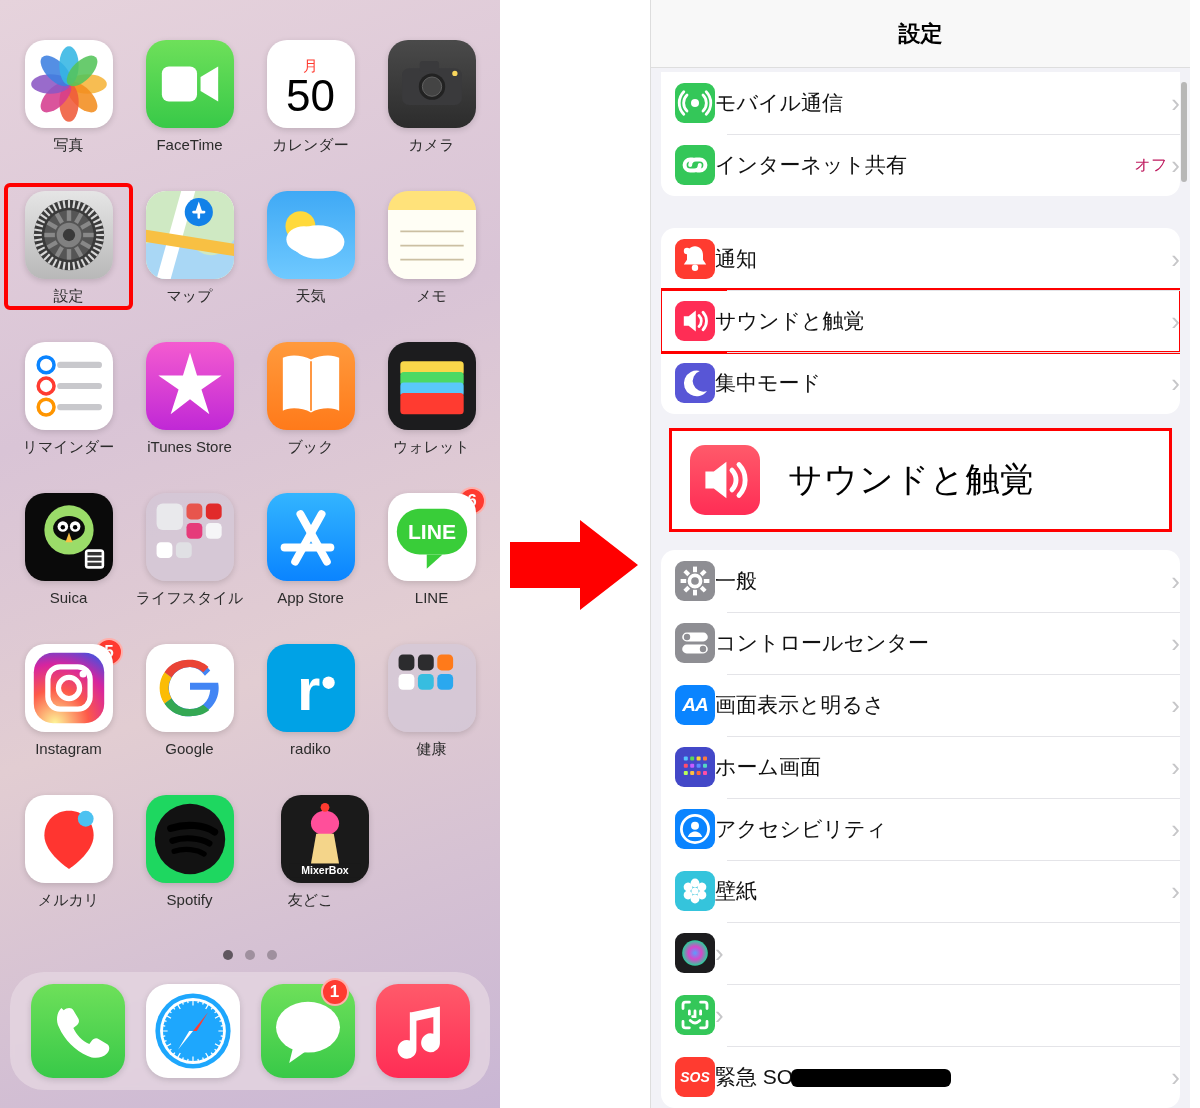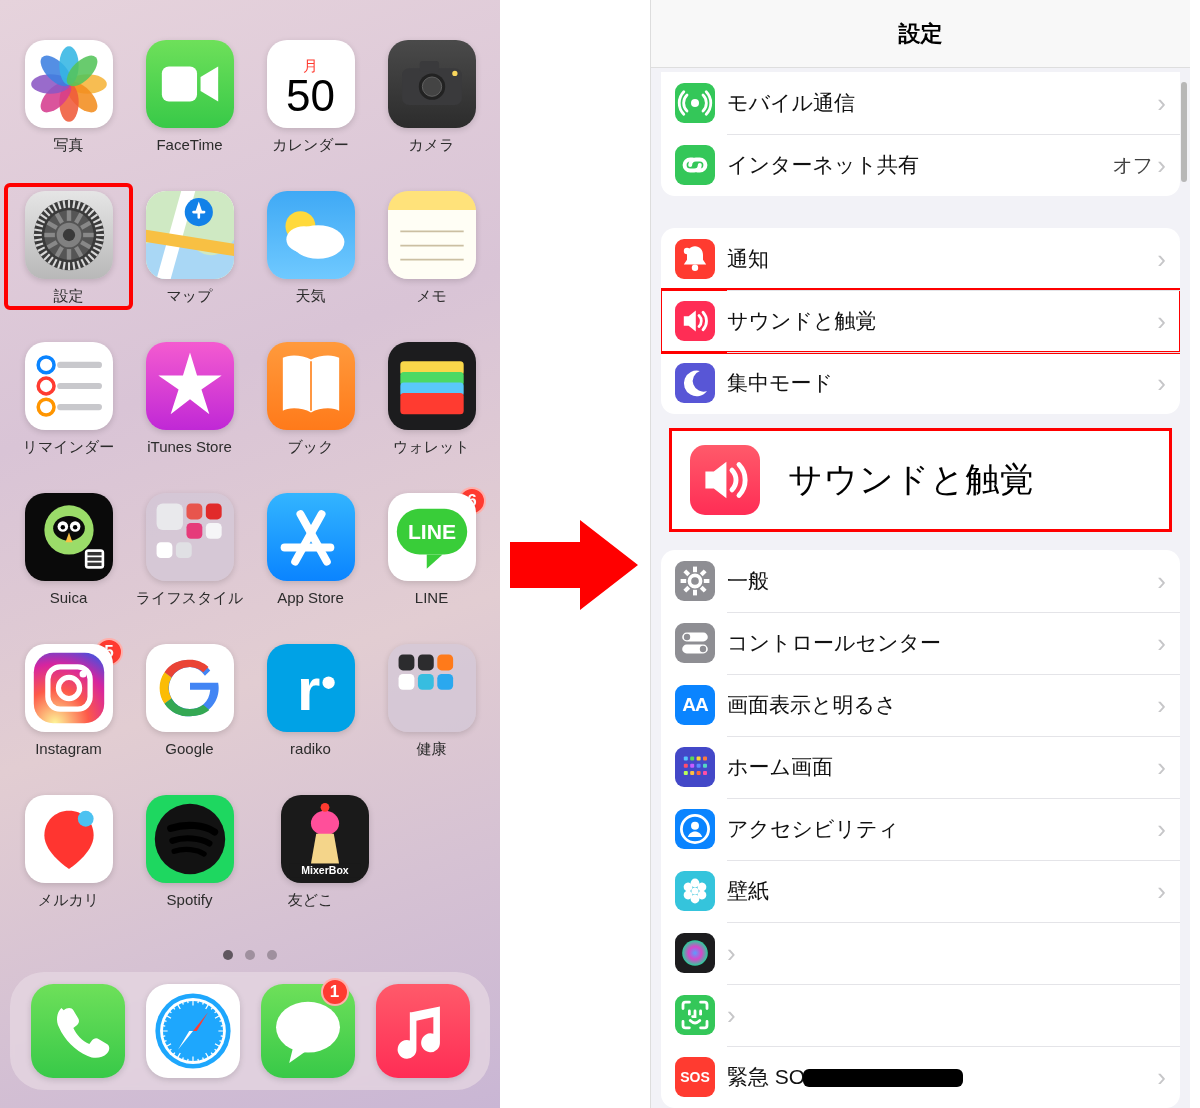"モバイル通信" .row { padding: 0 14px 0 14px -> 0 0 0 14px }
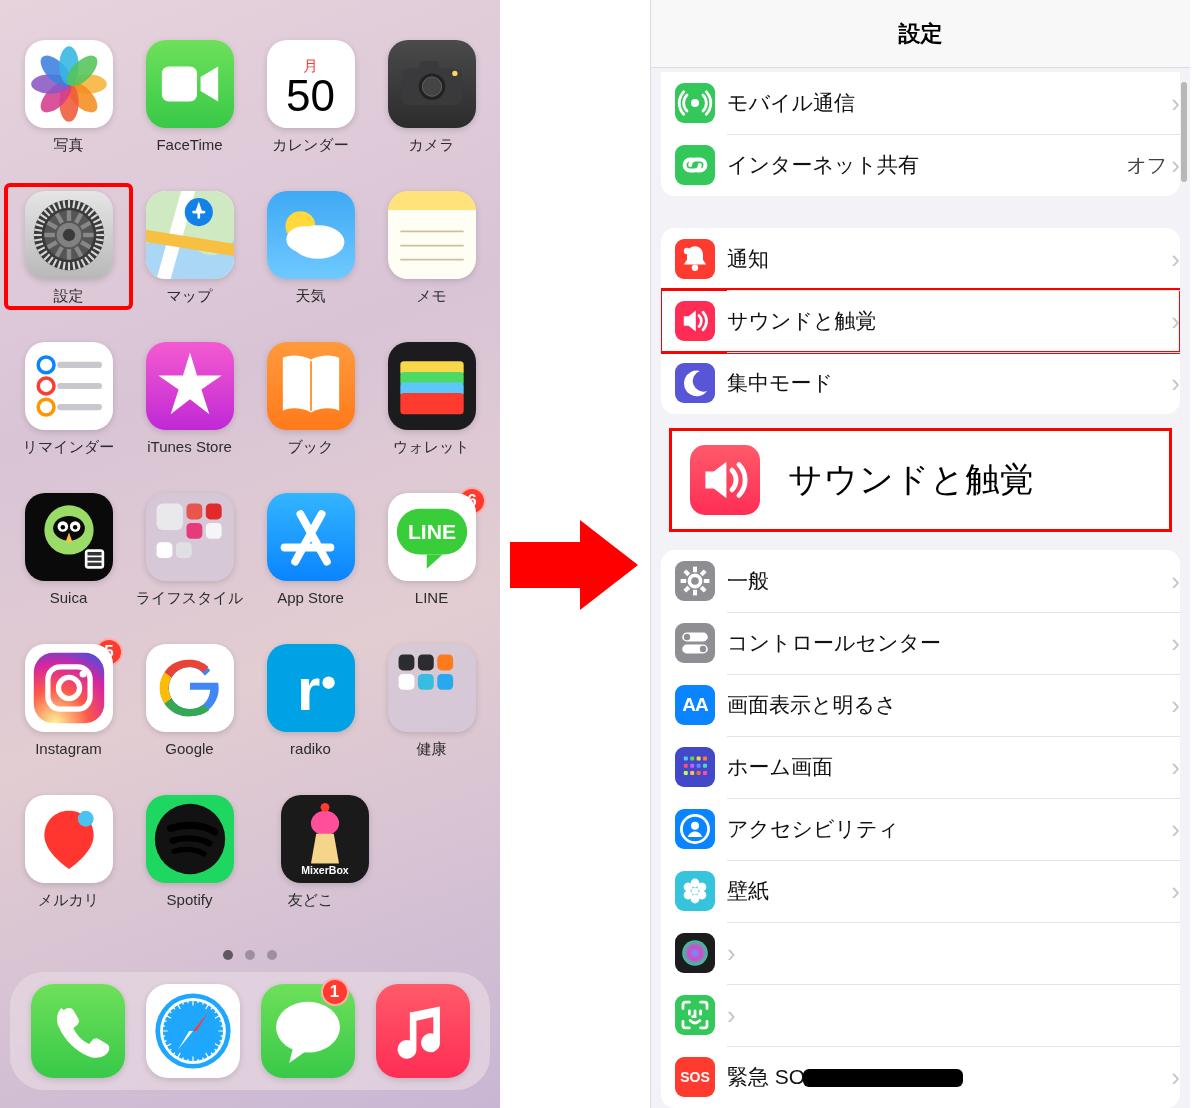"オフ" .row-value { color: #404040 -> #be185d; font-size: 20px -> 16px }
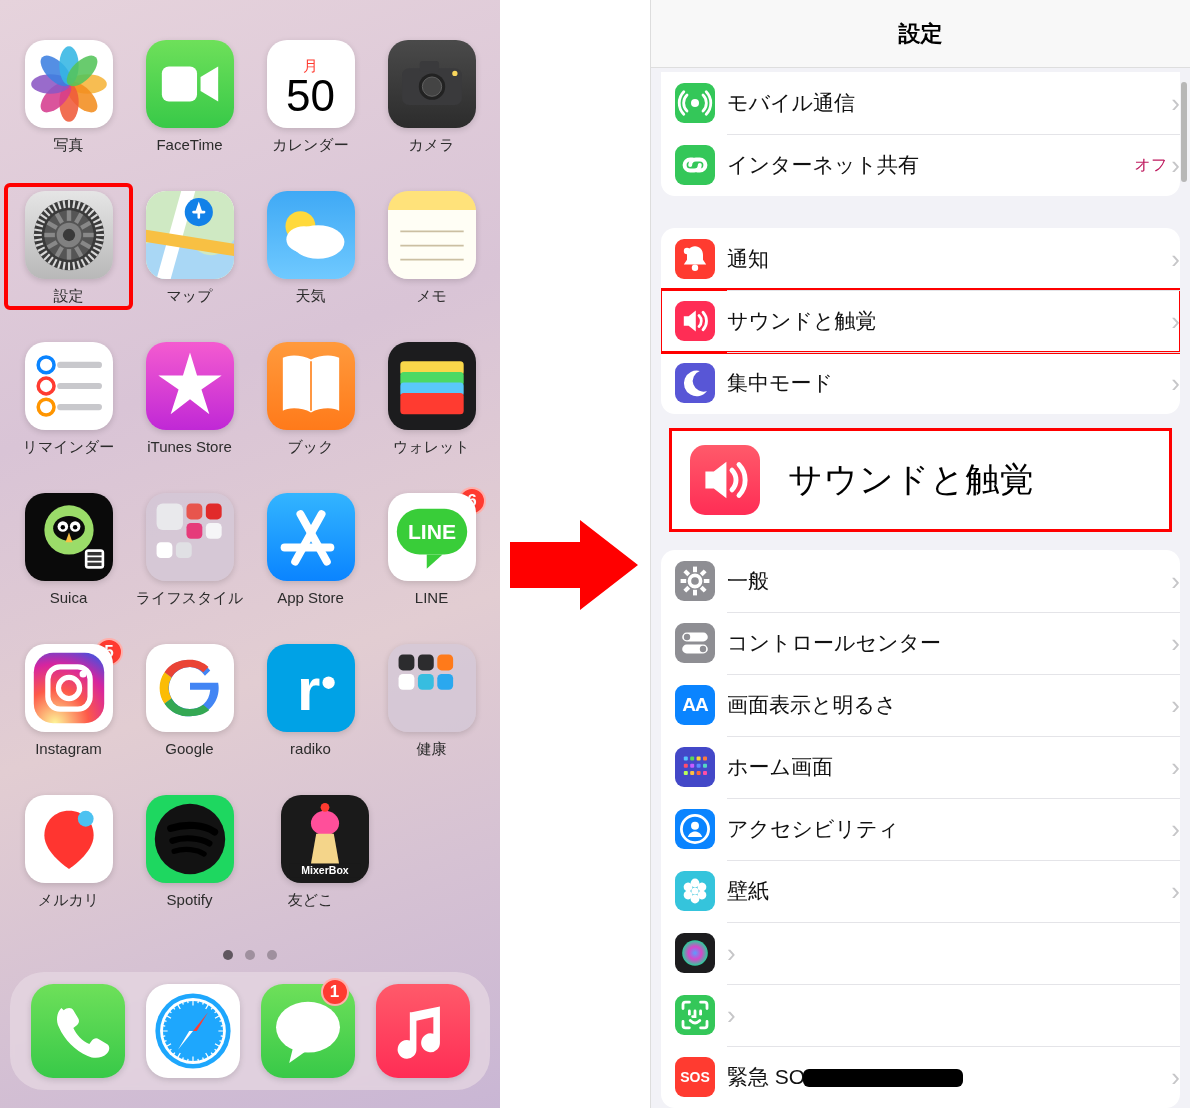"AA" .row-icon { font-style: none -> italic; margin-right: 12px -> 0 }
